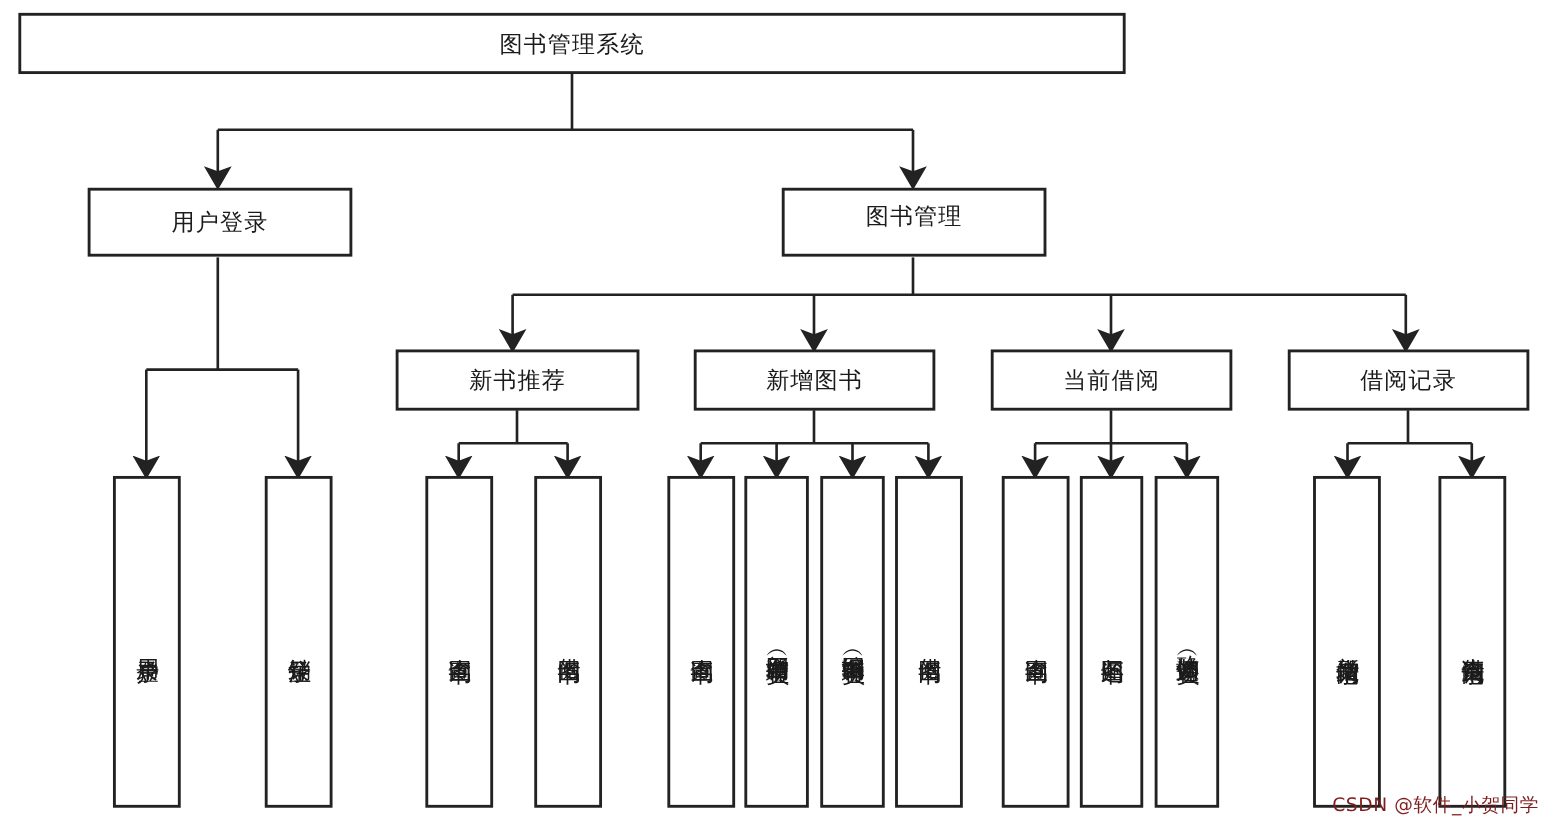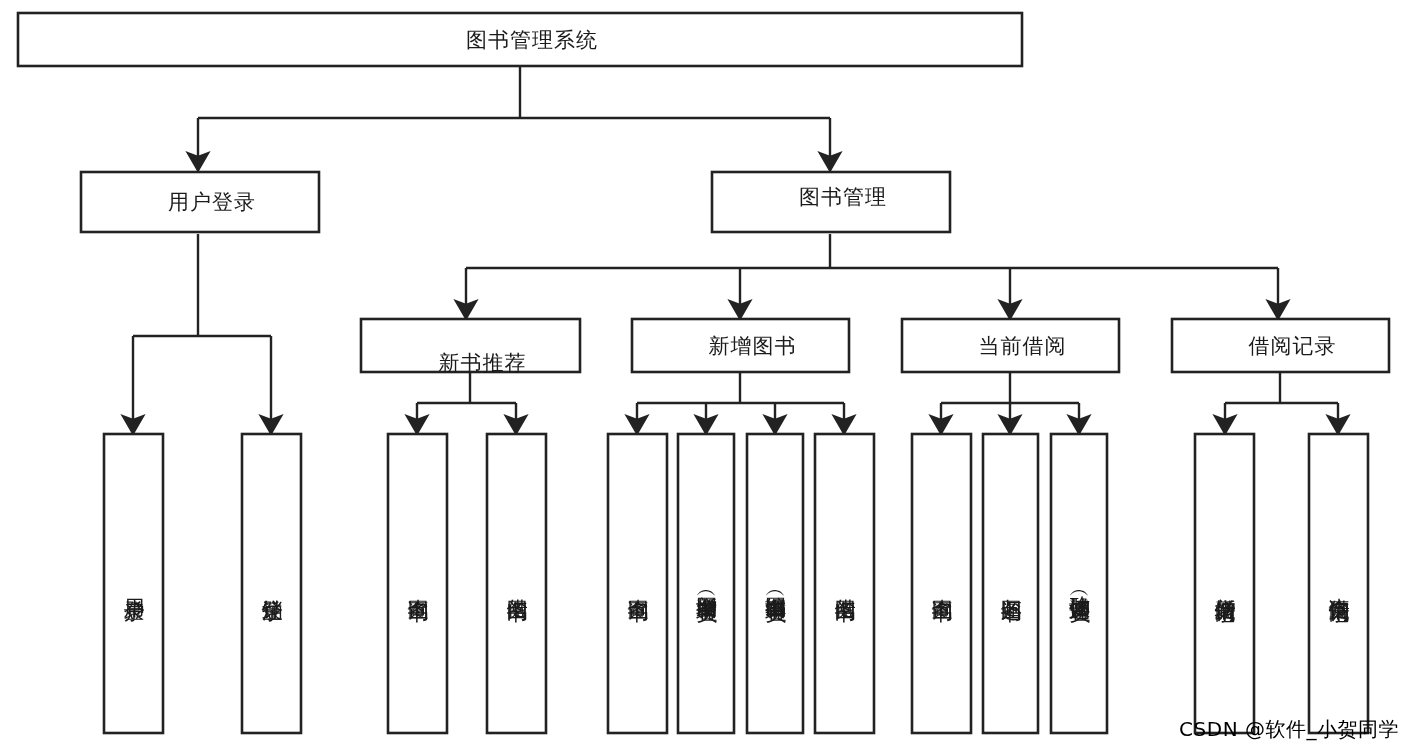"图书管理系统" .htext { padding-left: 12px -> none }
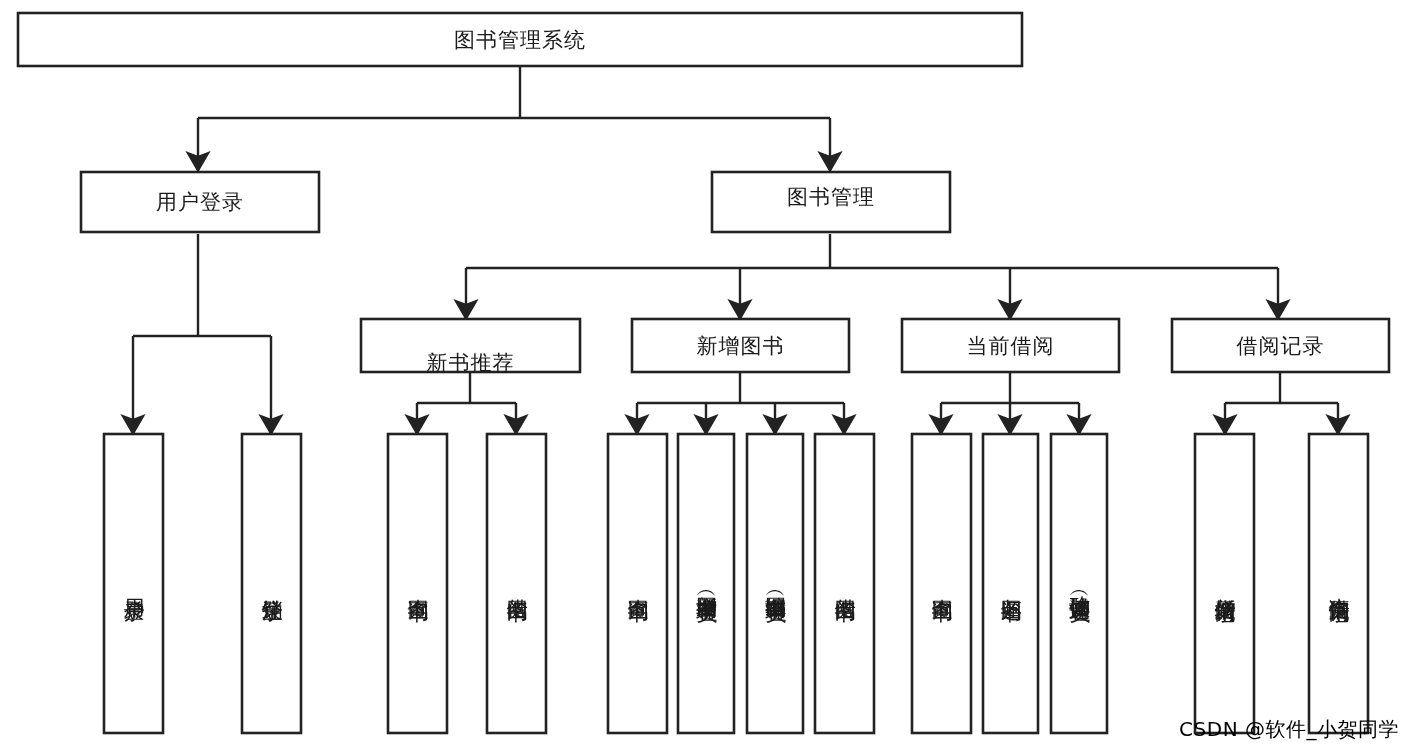"新书推荐" div.htext { margin-top: 17px -> none }
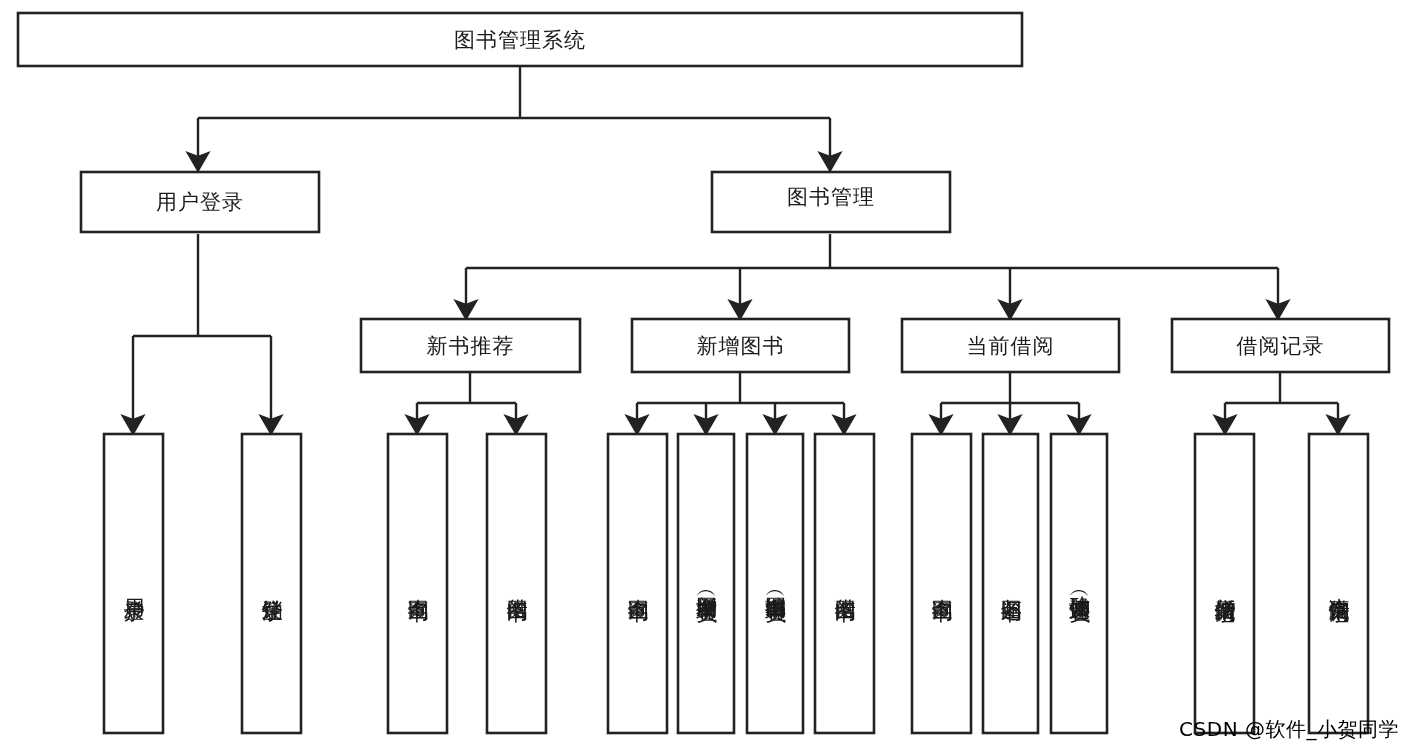"CSDN @软件_小贺同学" #watermark { color: #000000 -> #7f1d1d; font-size: 20px -> 17px }
